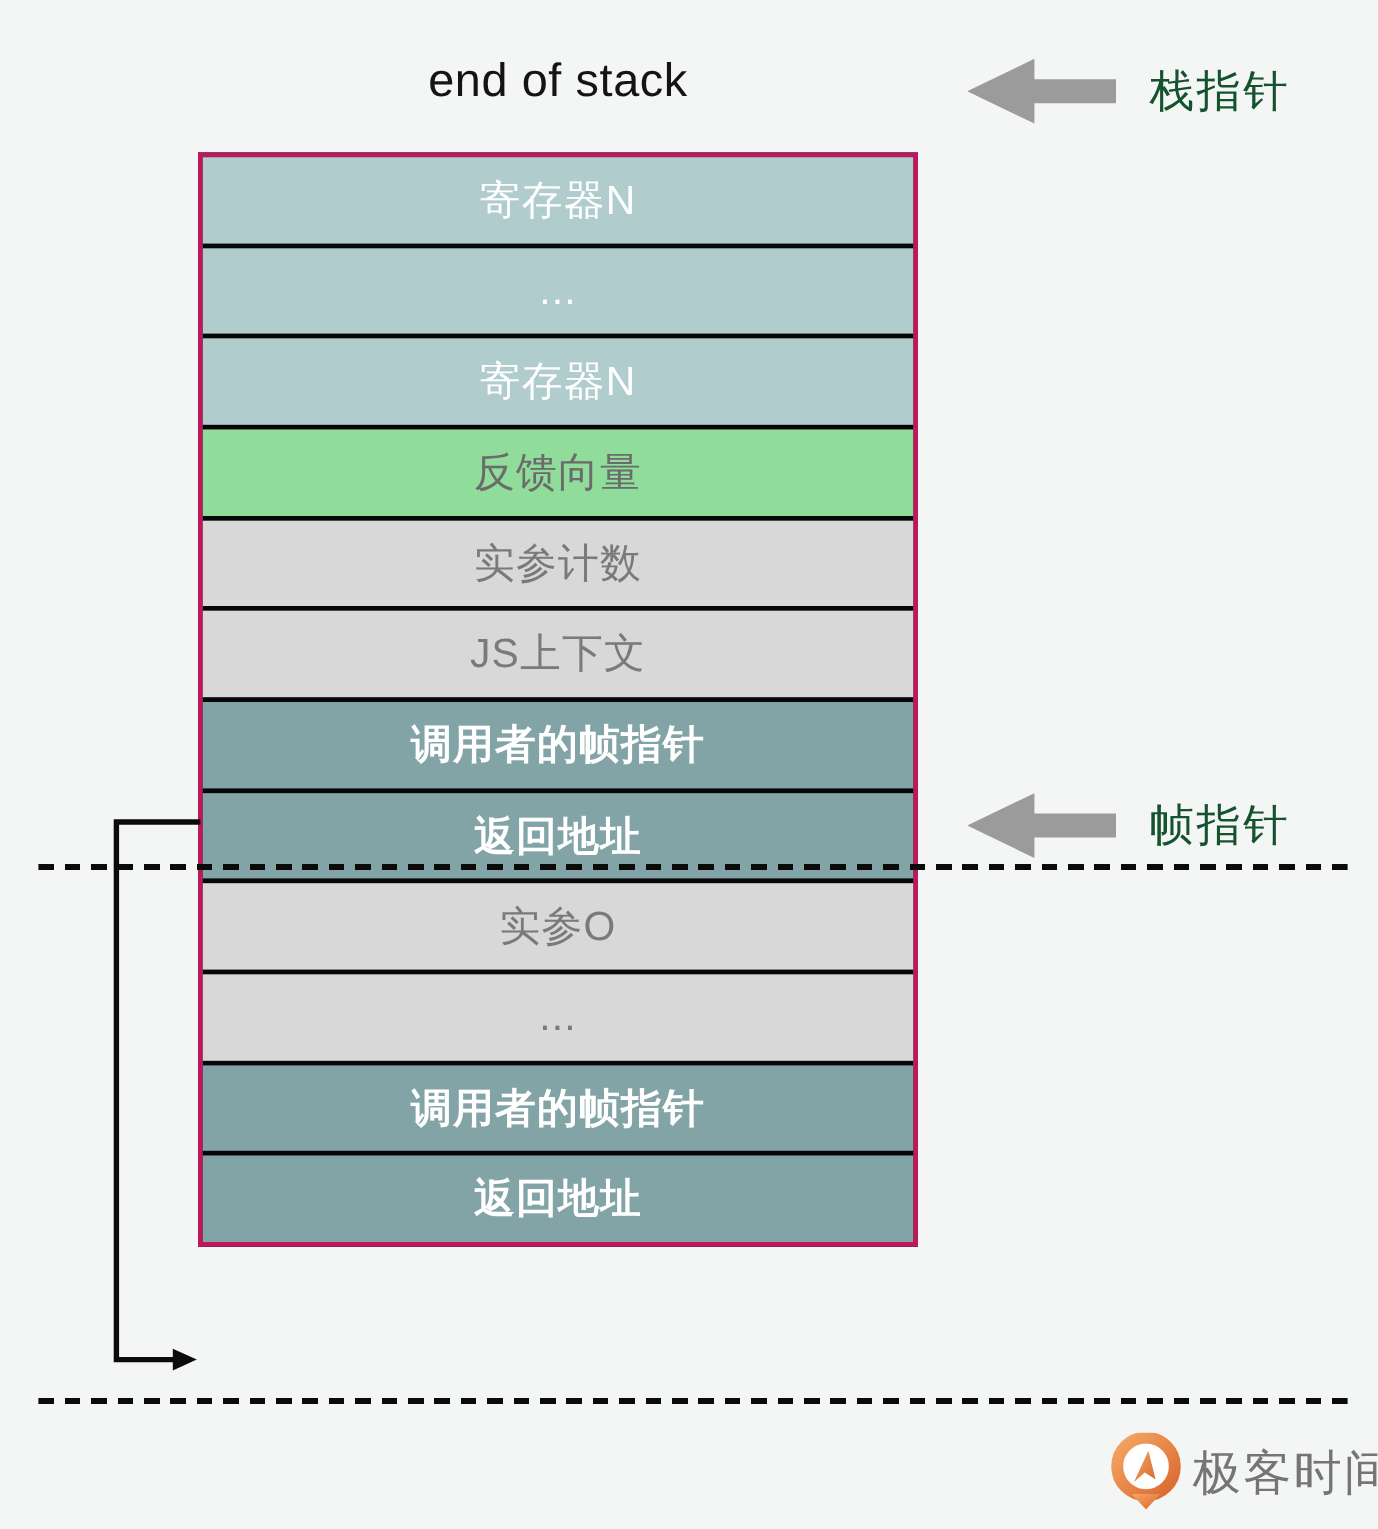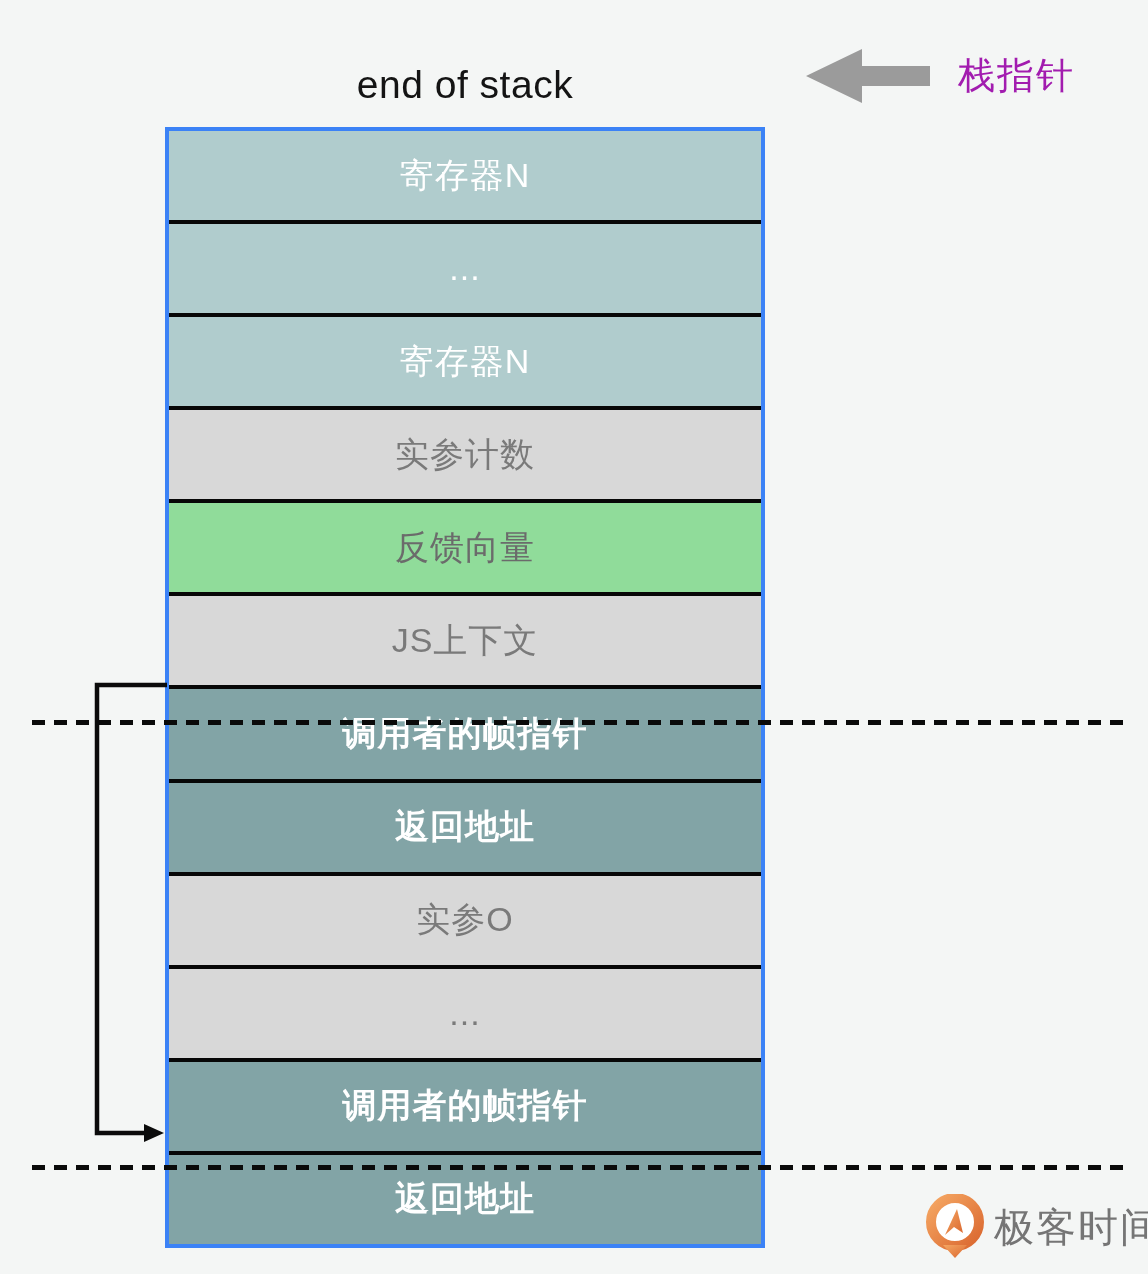"end of stack" .diagram-title { margin-top: 17px -> none }
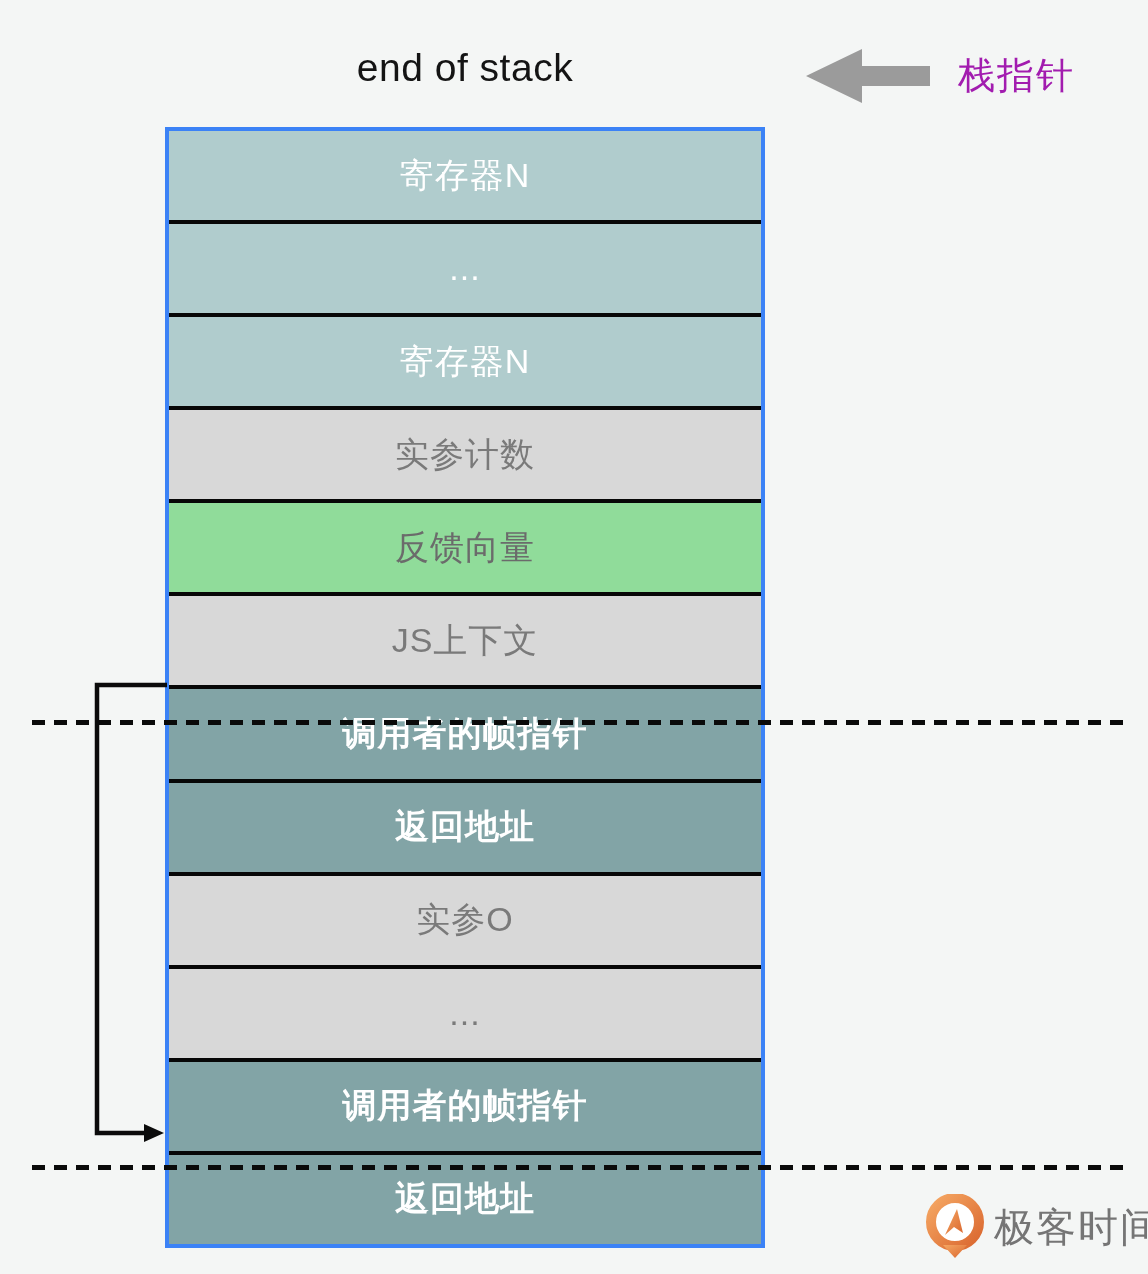"栈指针" .pointer-label { color: #a21caf -> #14532d }
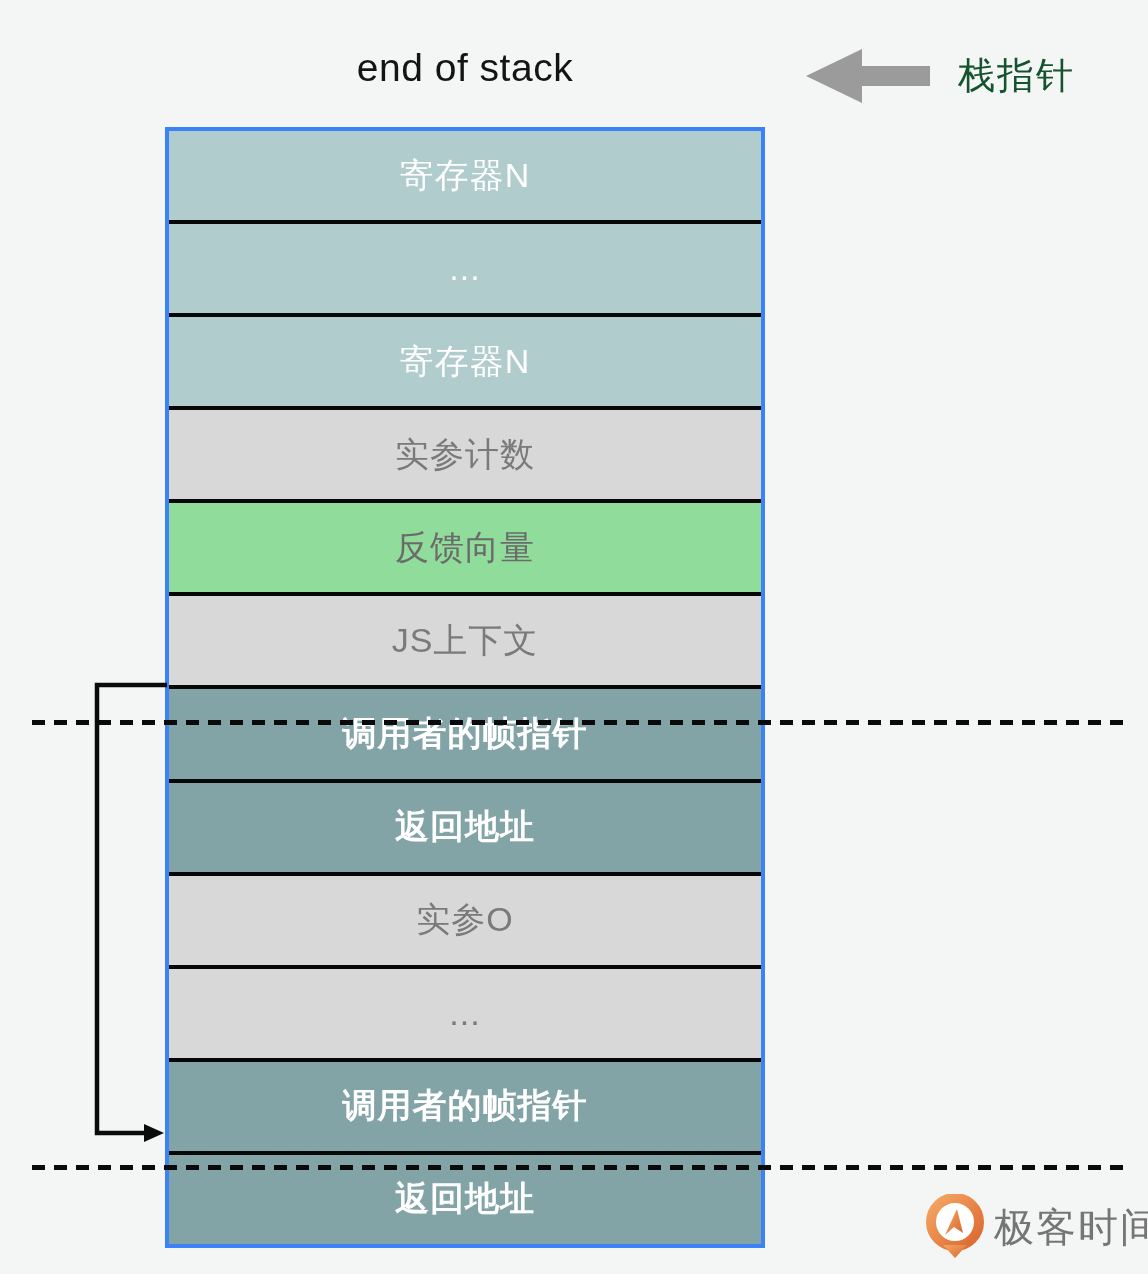"寄存器N" .stack { border: 4px solid #3b82f6 -> 4px solid #be185d; height: 1121px -> 912px }
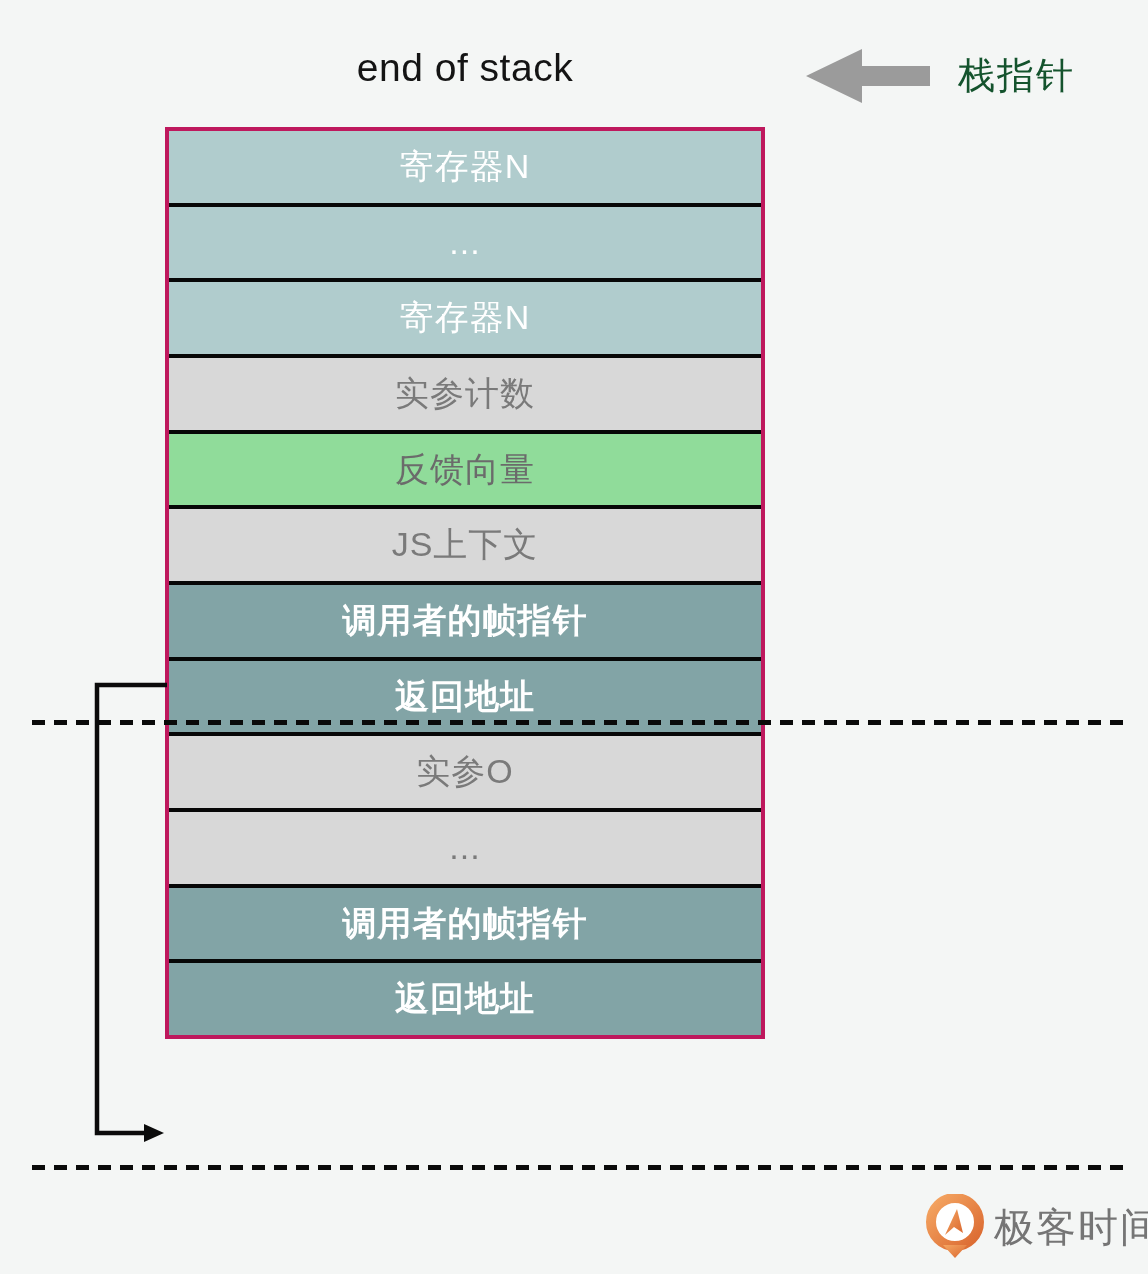"实参计数" div.row { order: before "反馈向量" -> after "反馈向量" }
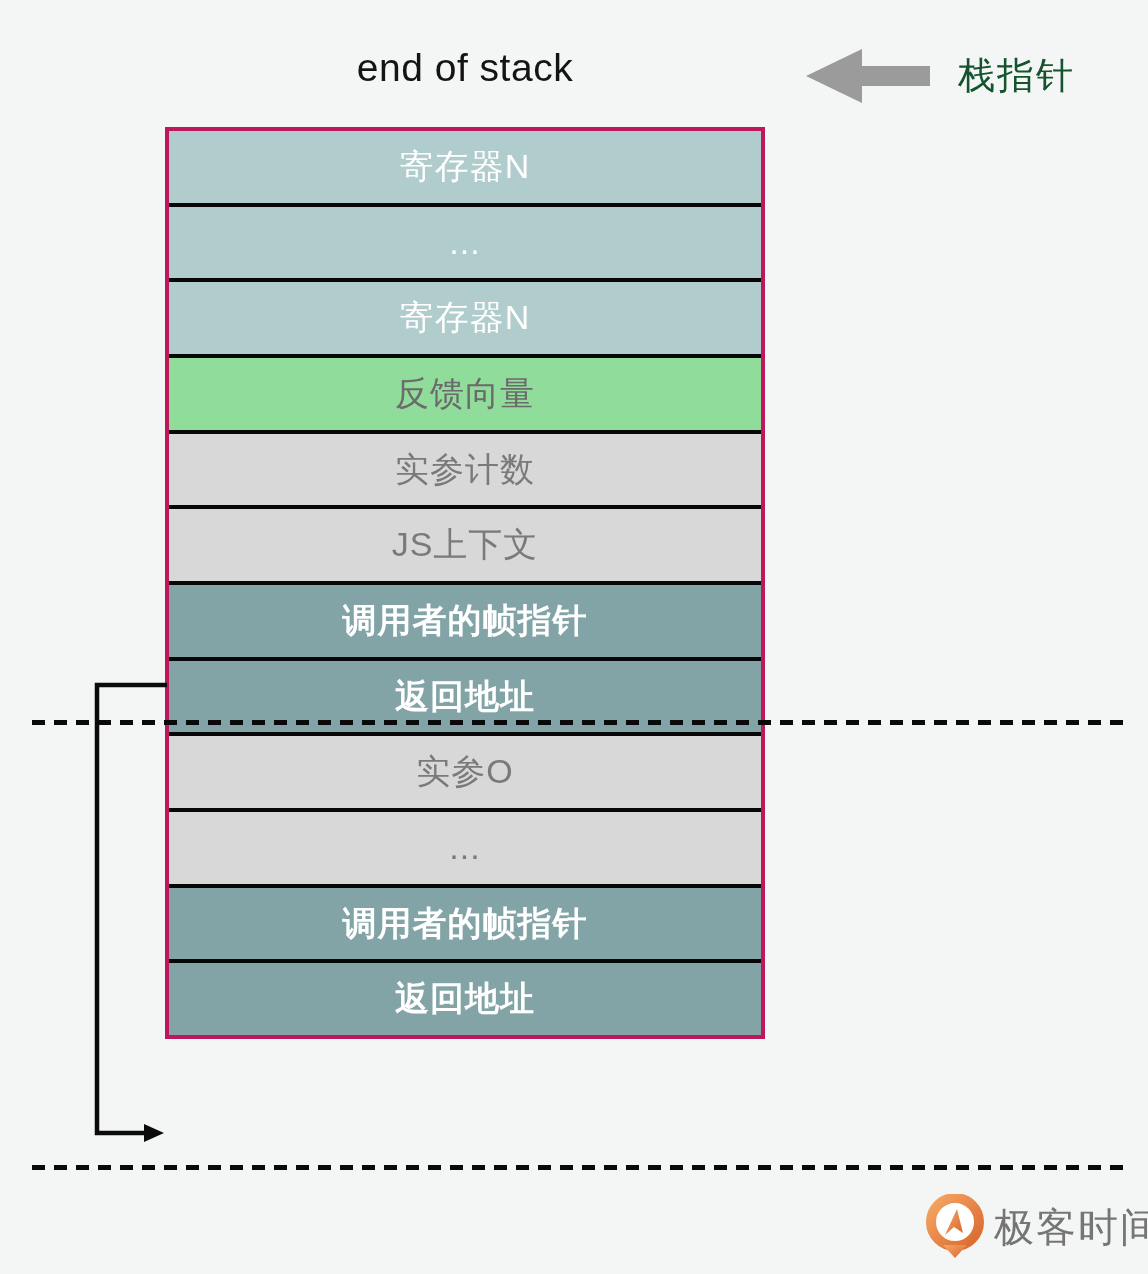"帧指针" div.pointer-group { html: none -> <div> <svg> <polygon></polygon> </svg> <span>帧指针</span> </div> }
